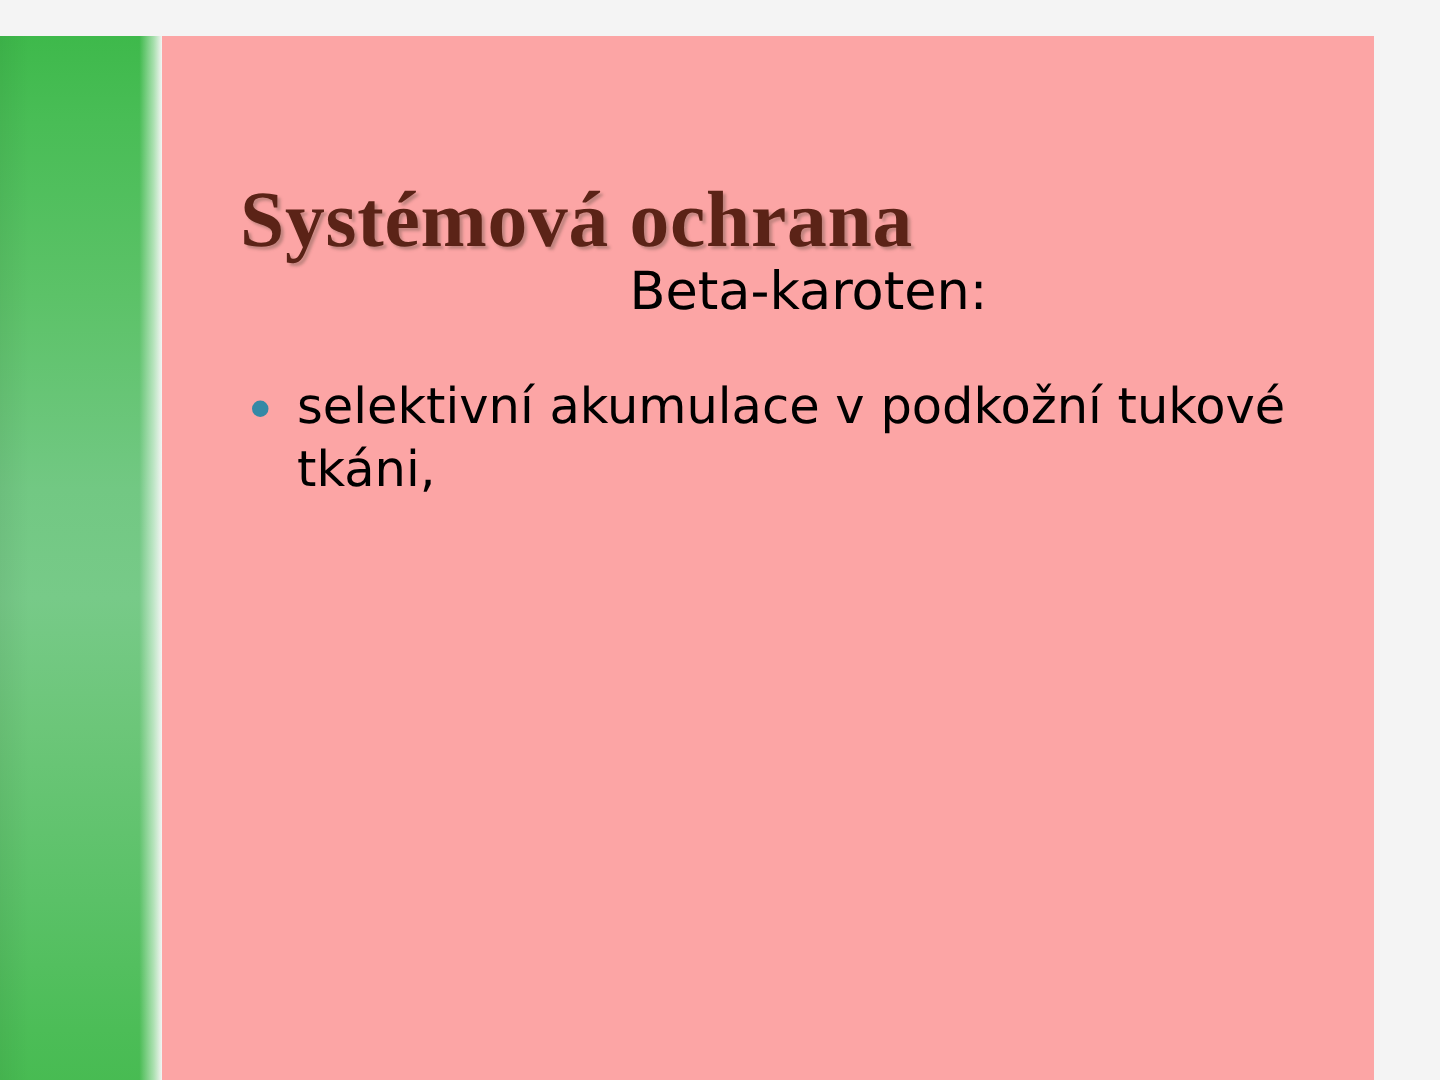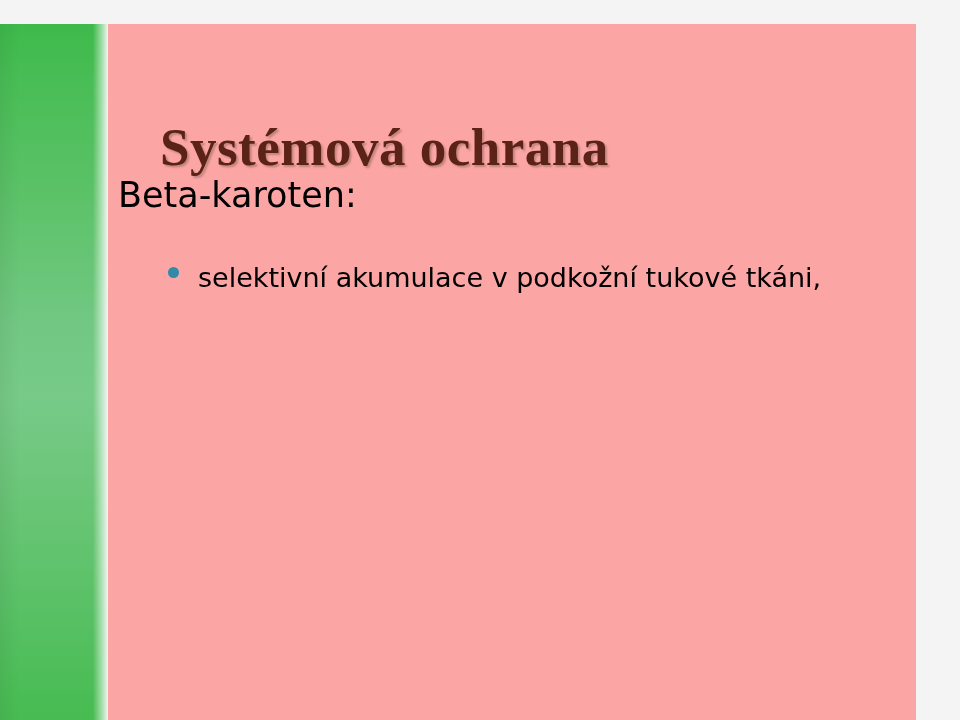"Beta-karoten:" .subtitle { text-align: left -> center }
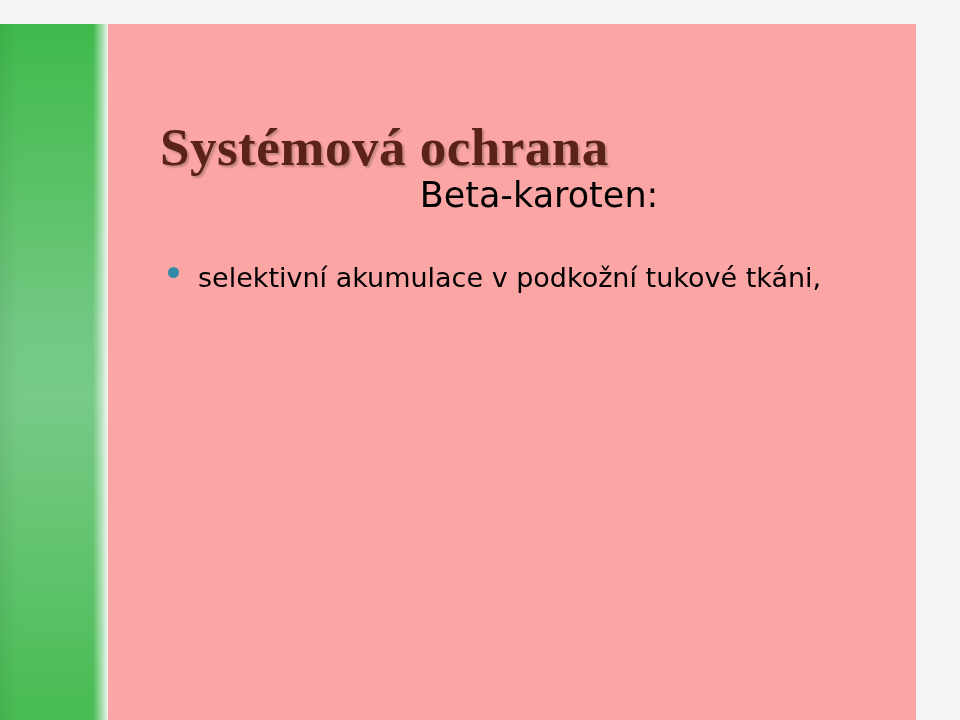"selektivní akumulace v podkožní tukové" .bullet-item { font-size: 27px -> 33px; line-height: 56px -> 42px }
